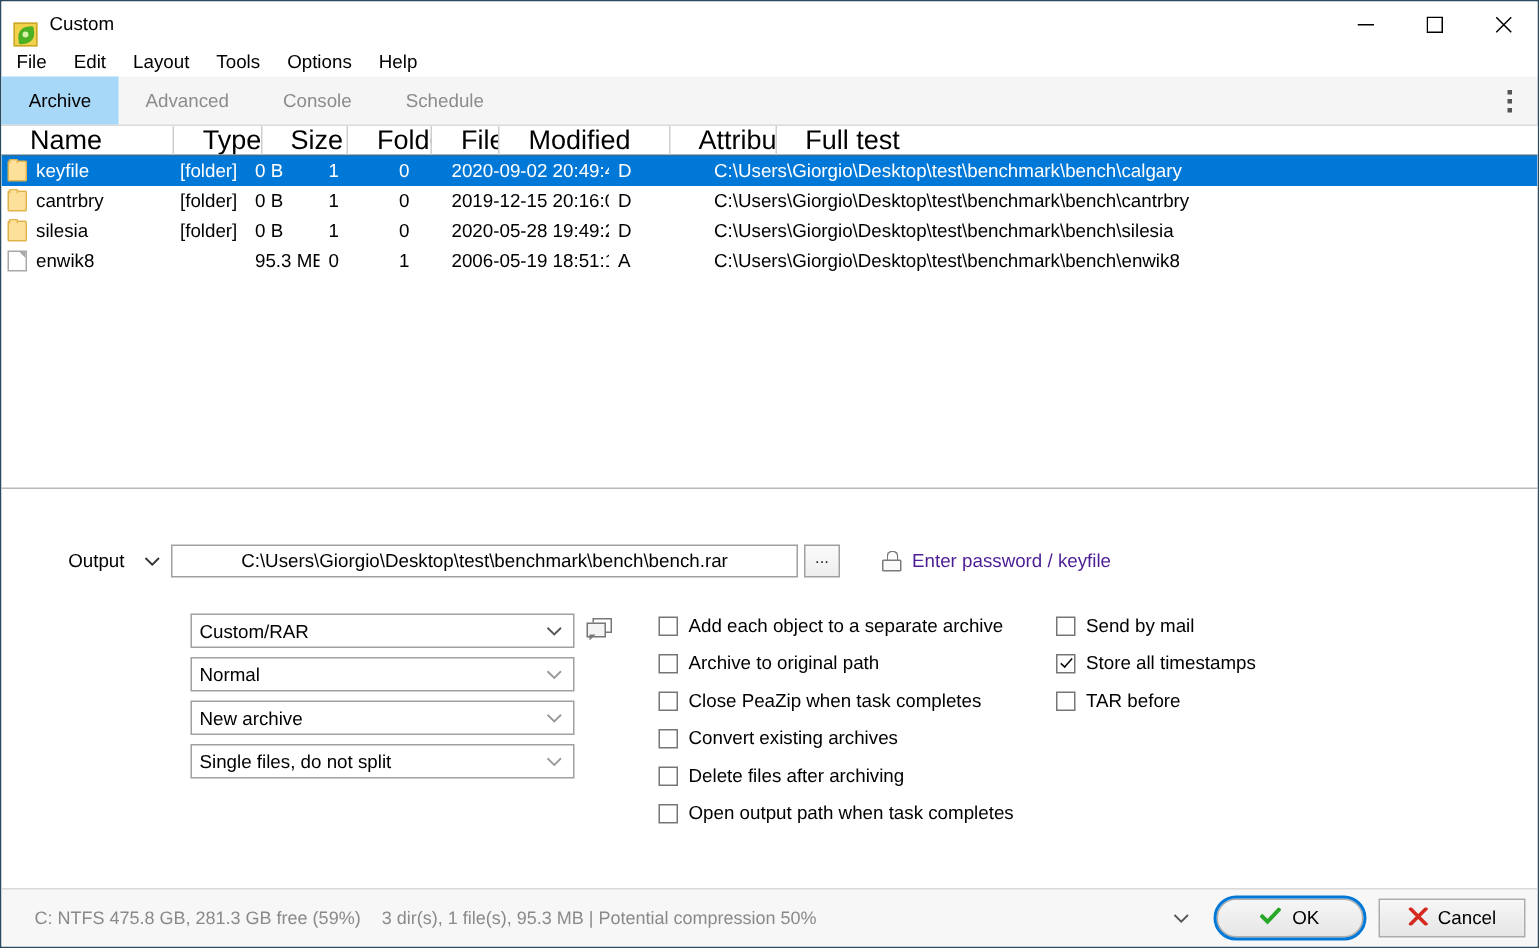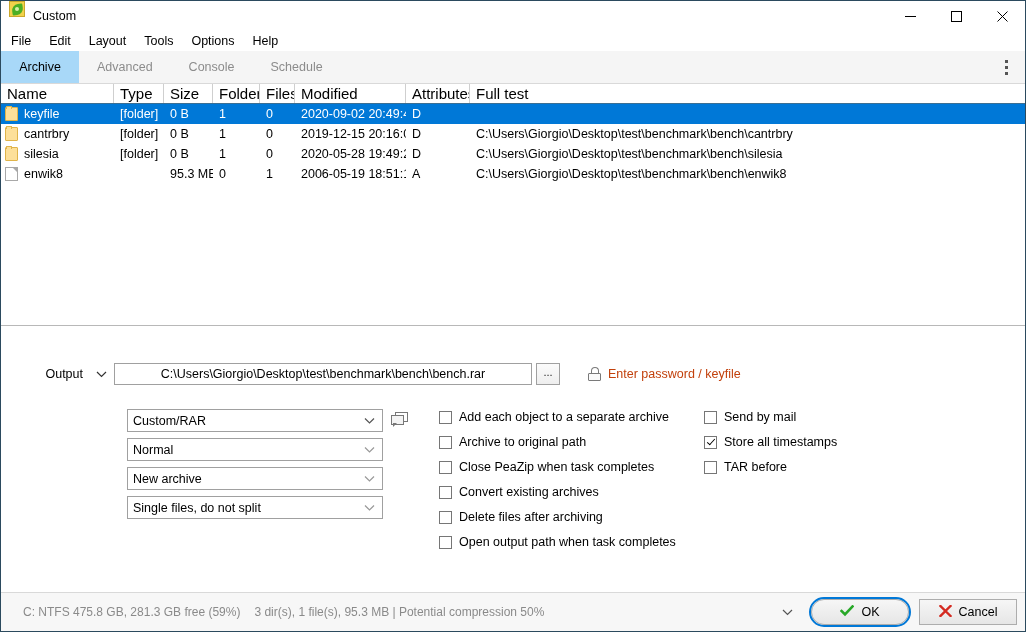"Custom" .titlebar { align-items: flex-start -> flex-end }
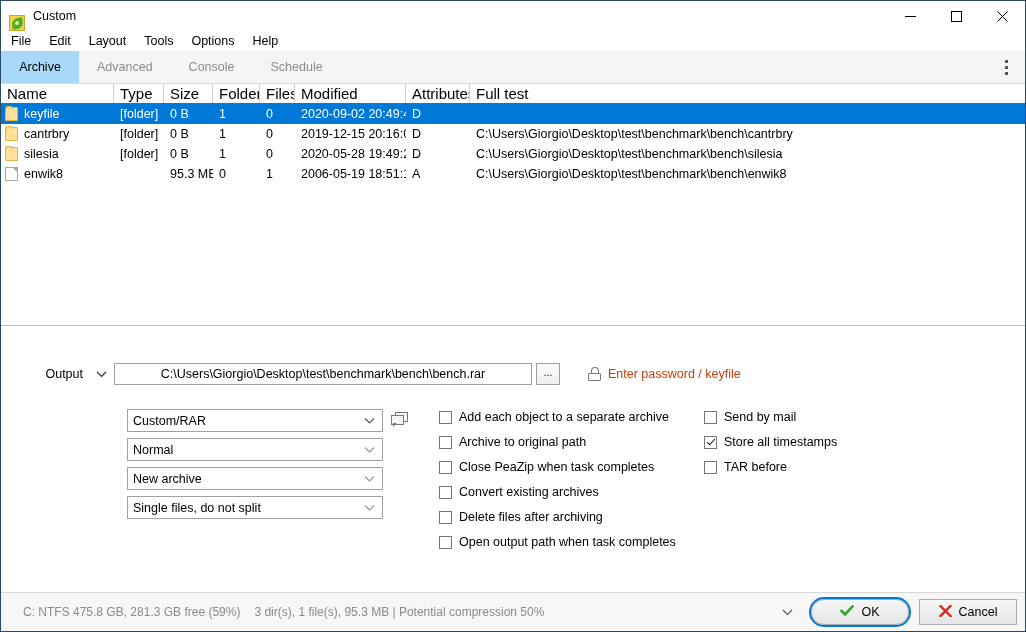"Name" .hcell { font-size: 15px -> 18px; margin-left: none -> 13px }
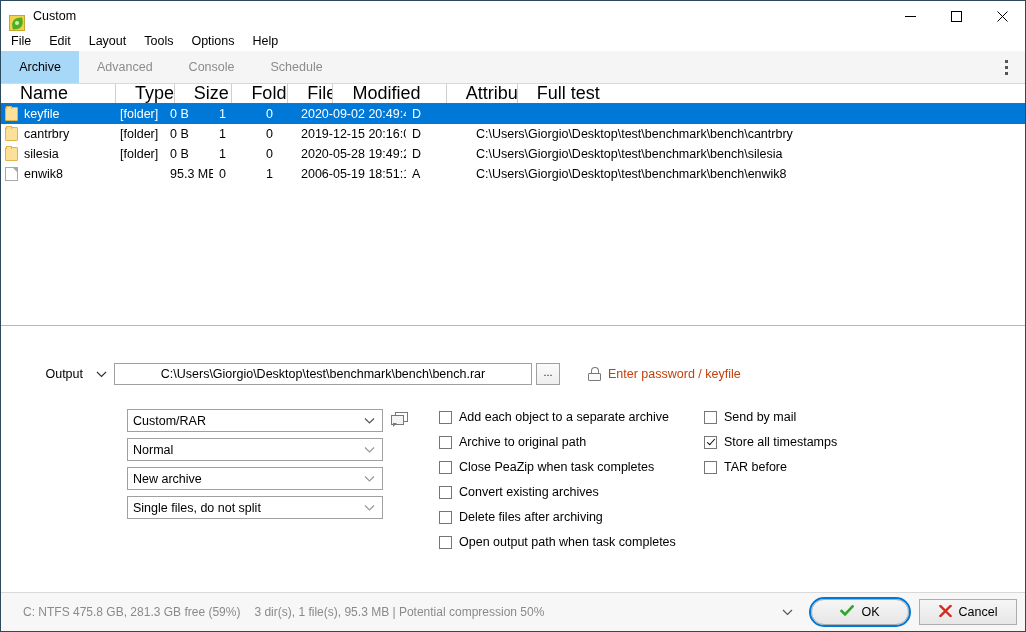"C:\Users\Giorgio\Desktop\test\benchmark\bench\calgary" div.cell { html: none -> <div>C:\Users\Giorgio\Desktop\test\benchmark\bench\calgary</div> }
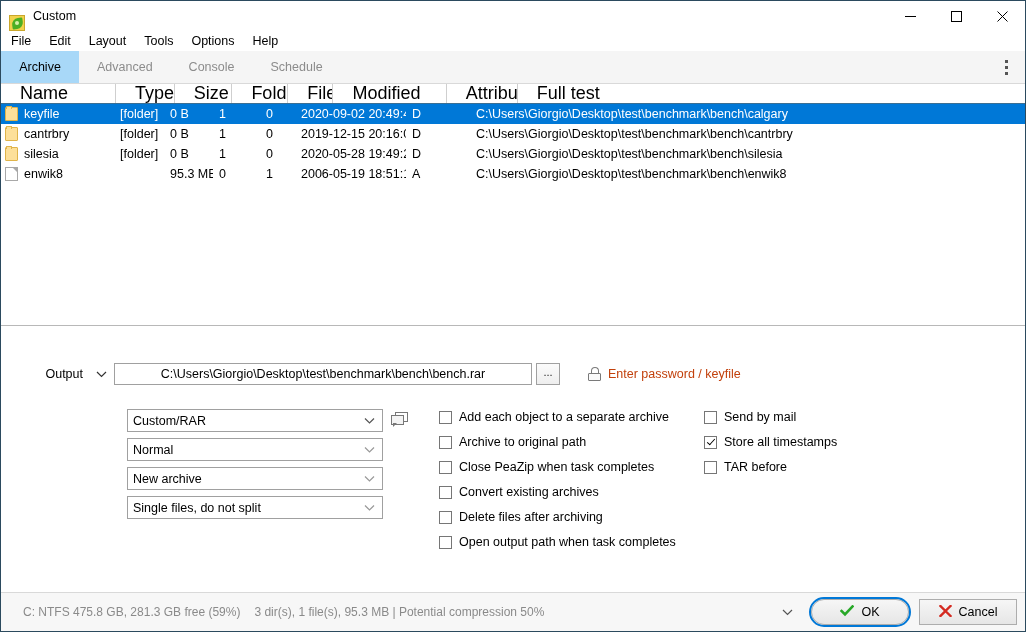"Enter password / keyfile" .pwd-text { color: #c2410c -> #4c1d95 }
